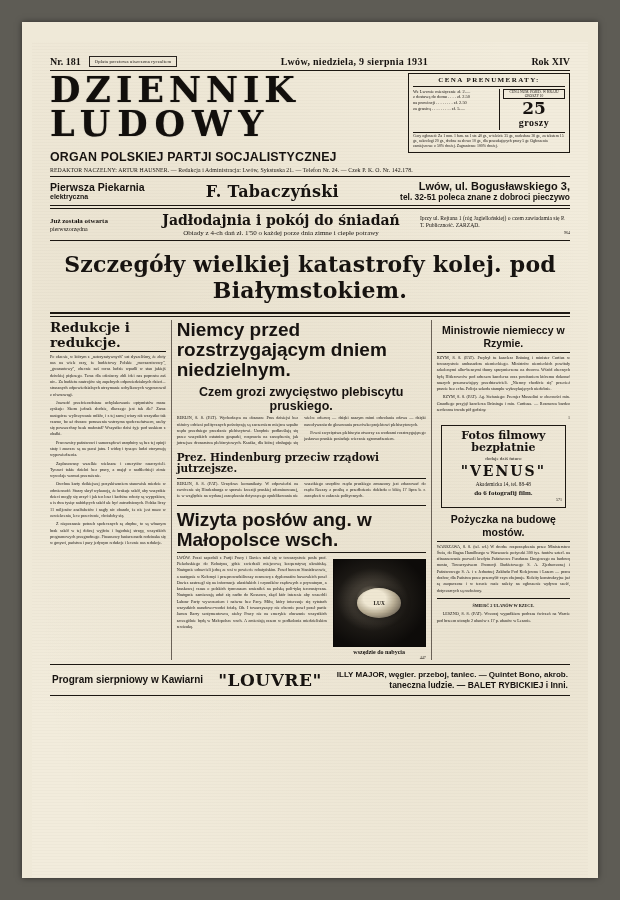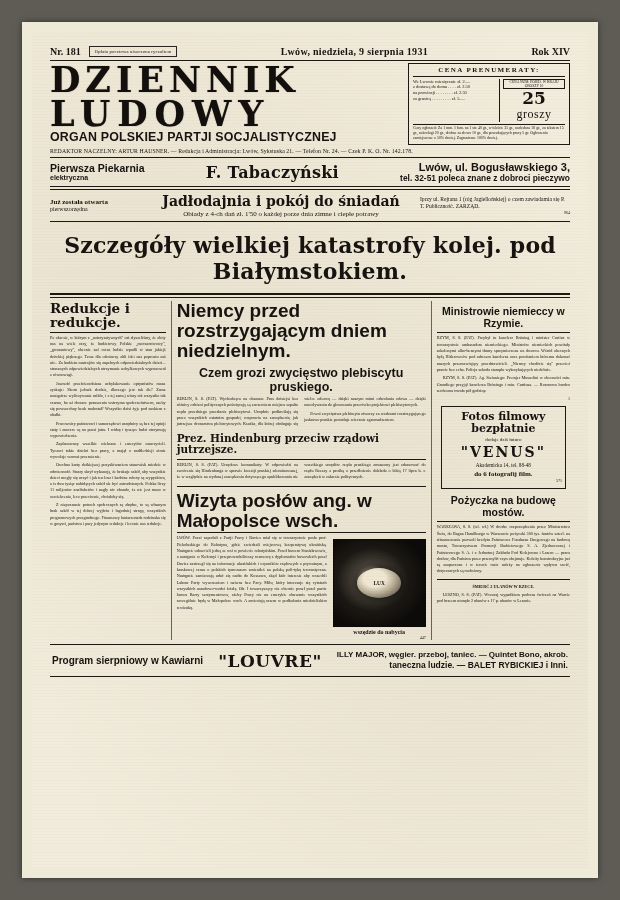"Nr. 181" .paper { top: 10px -> 20px }
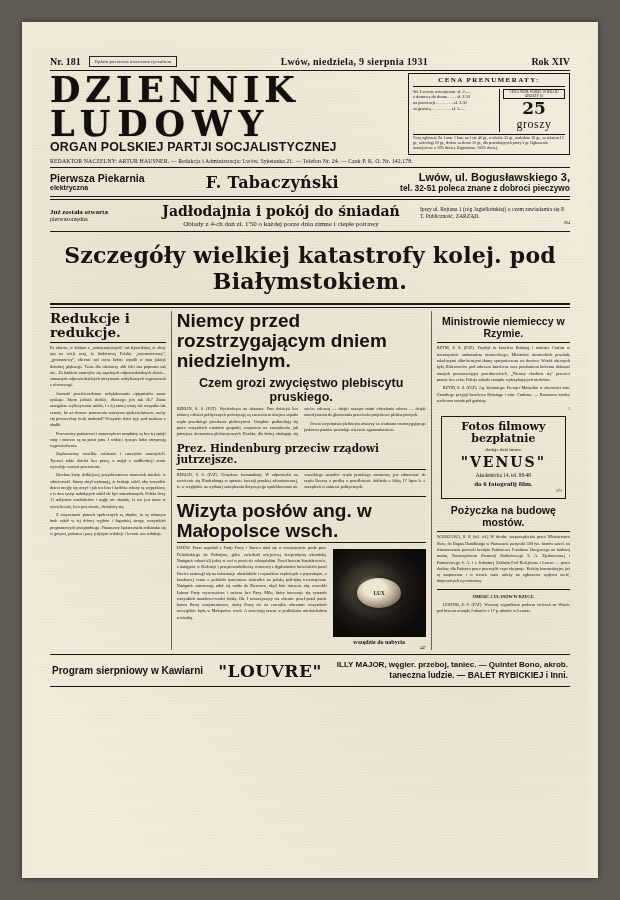"groszy" .price-big .gr { font-size: 12px -> 10px; font-weight: normal -> bold }
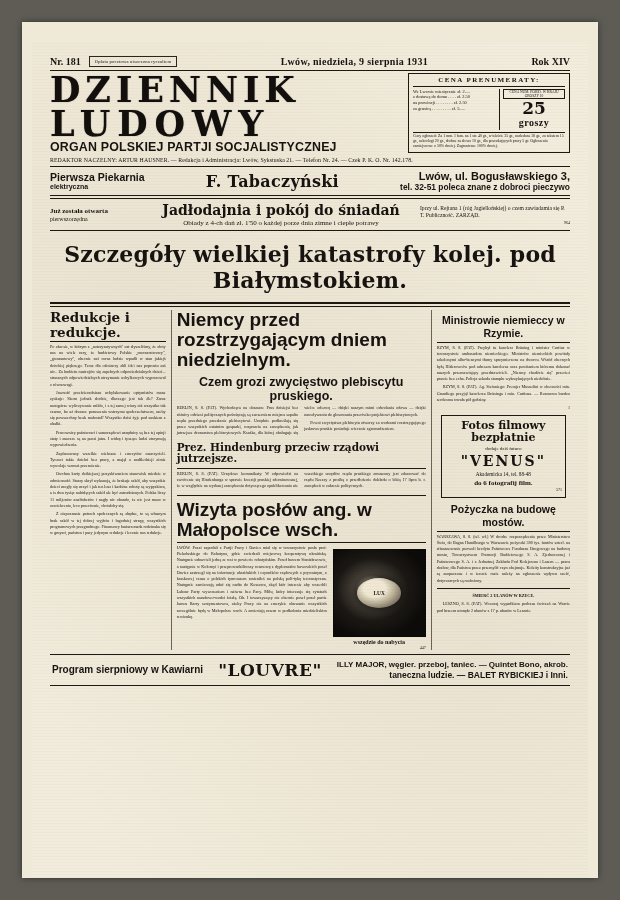"ORGAN POLSKIEJ PARTJI SOCJALISTYCZNEJ" .subtitle { margin-top: 0 -> 10px }
